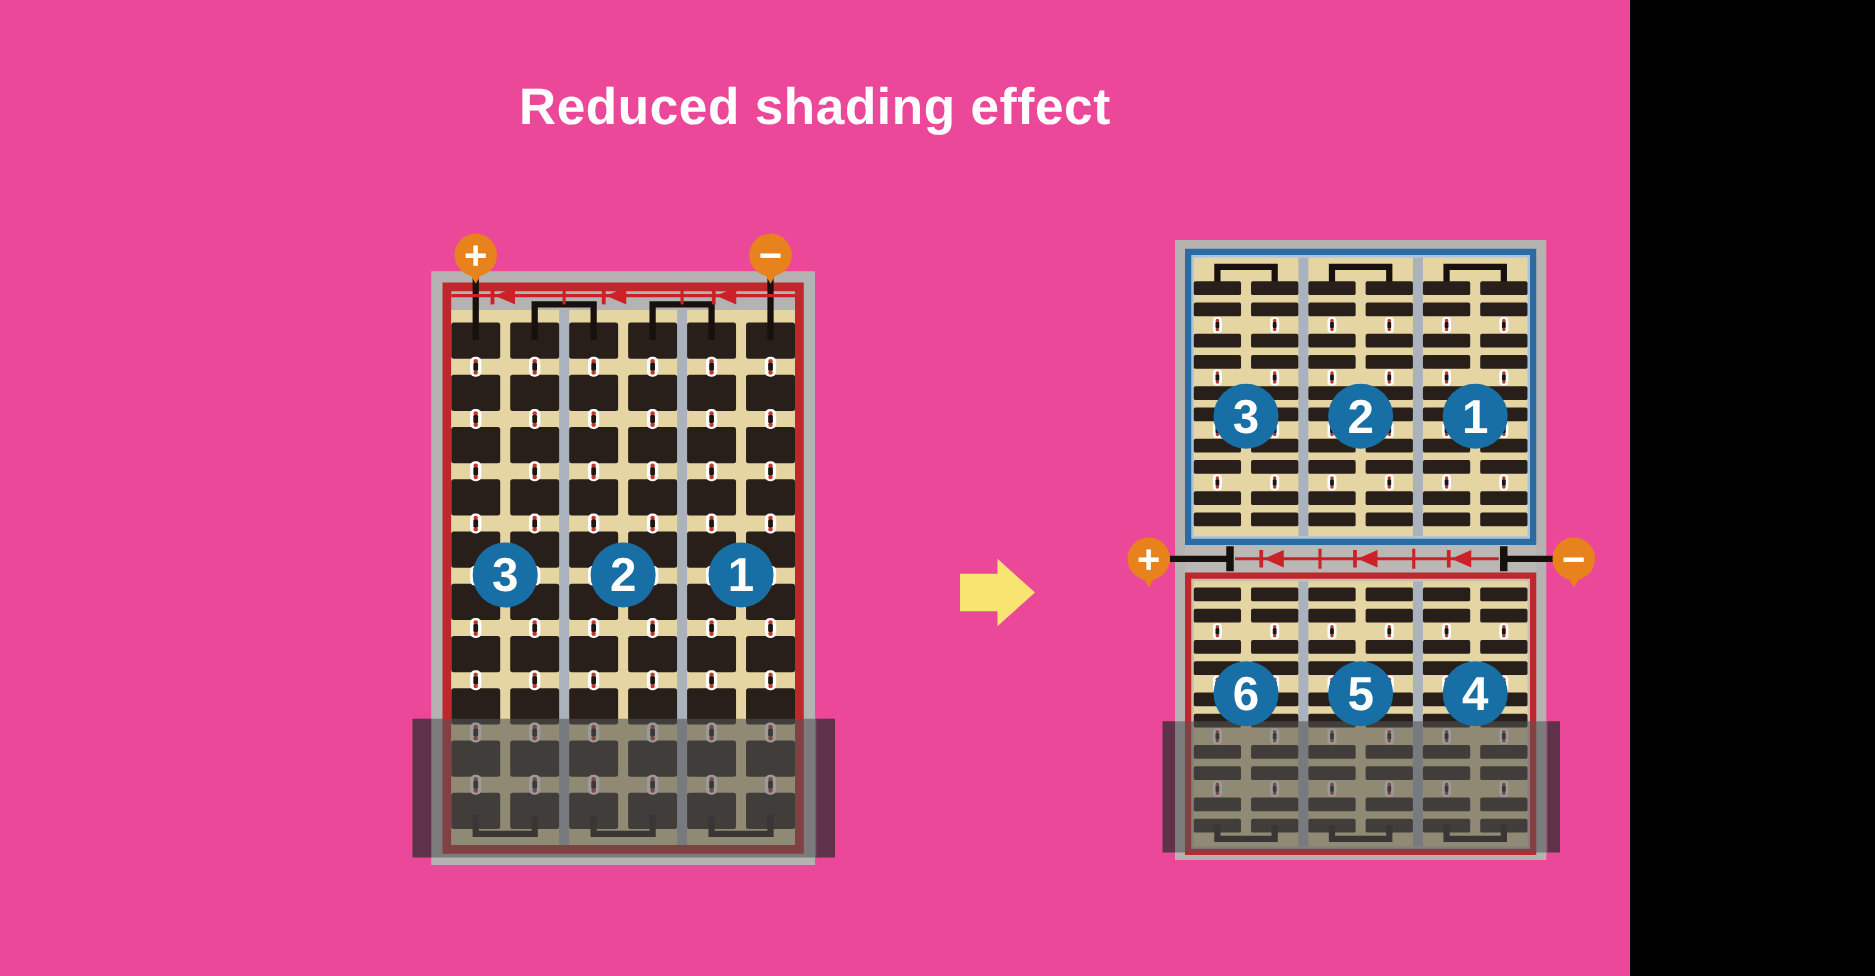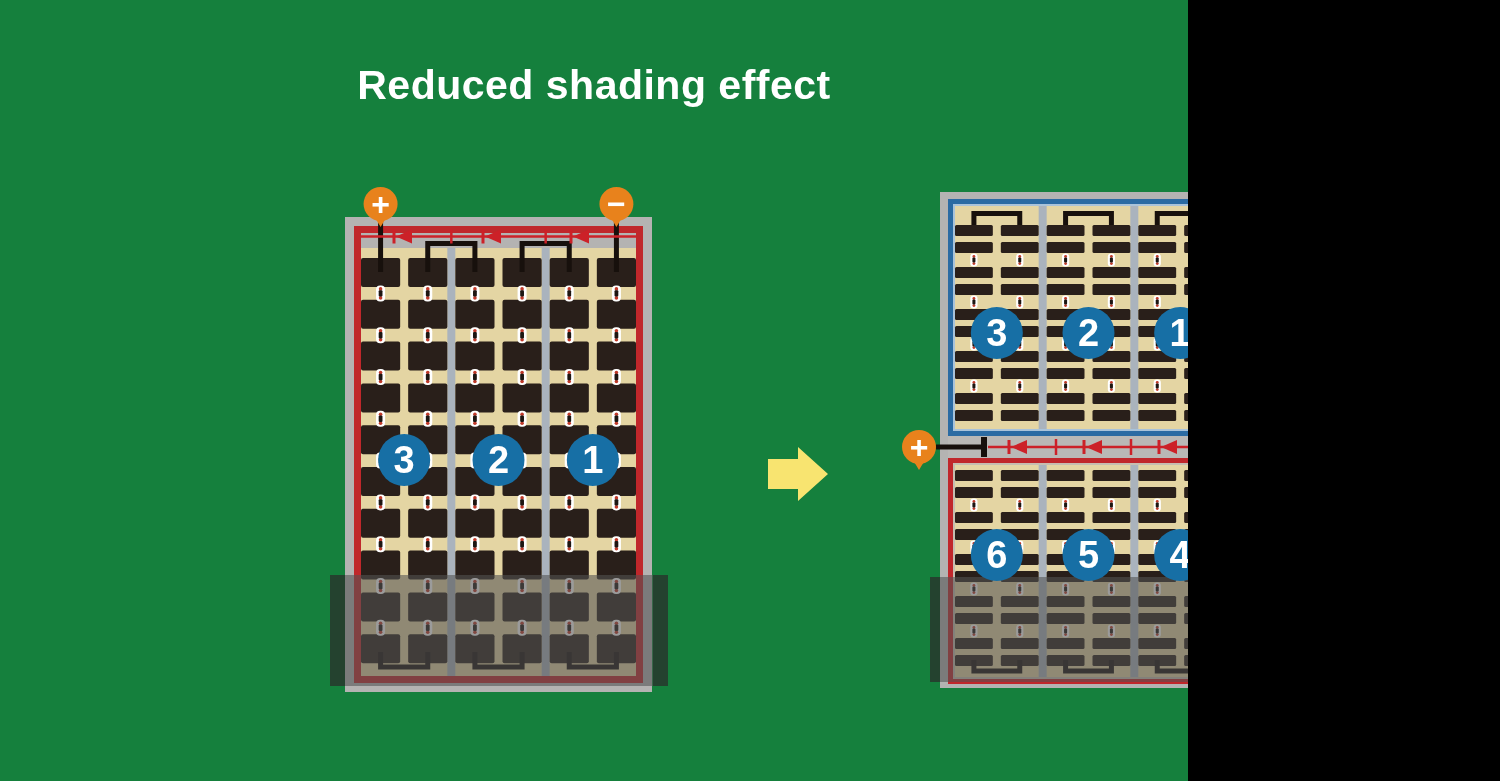"Reduced shading effect" .stage { background: #15803d -> #ec4899; width: 1188px -> 1304px }
